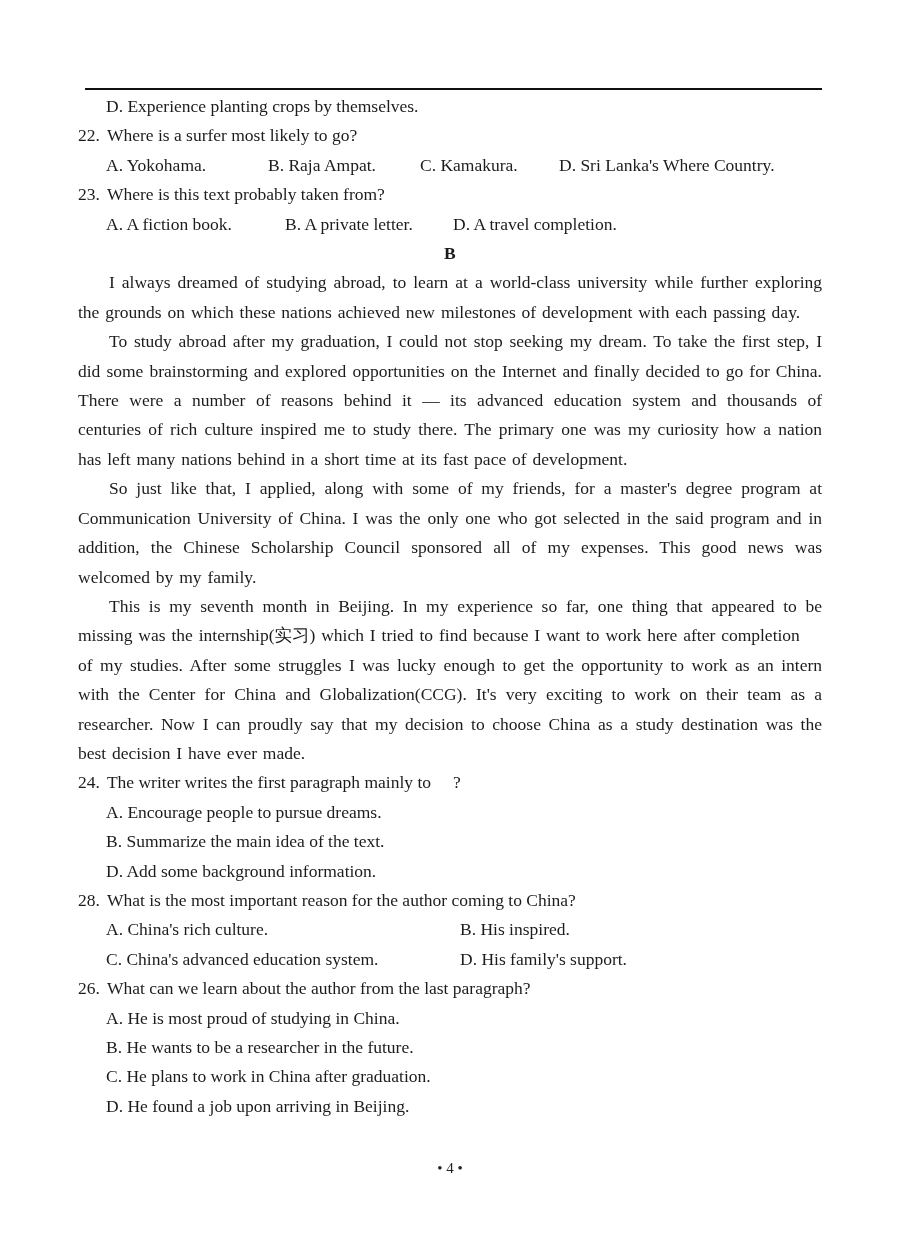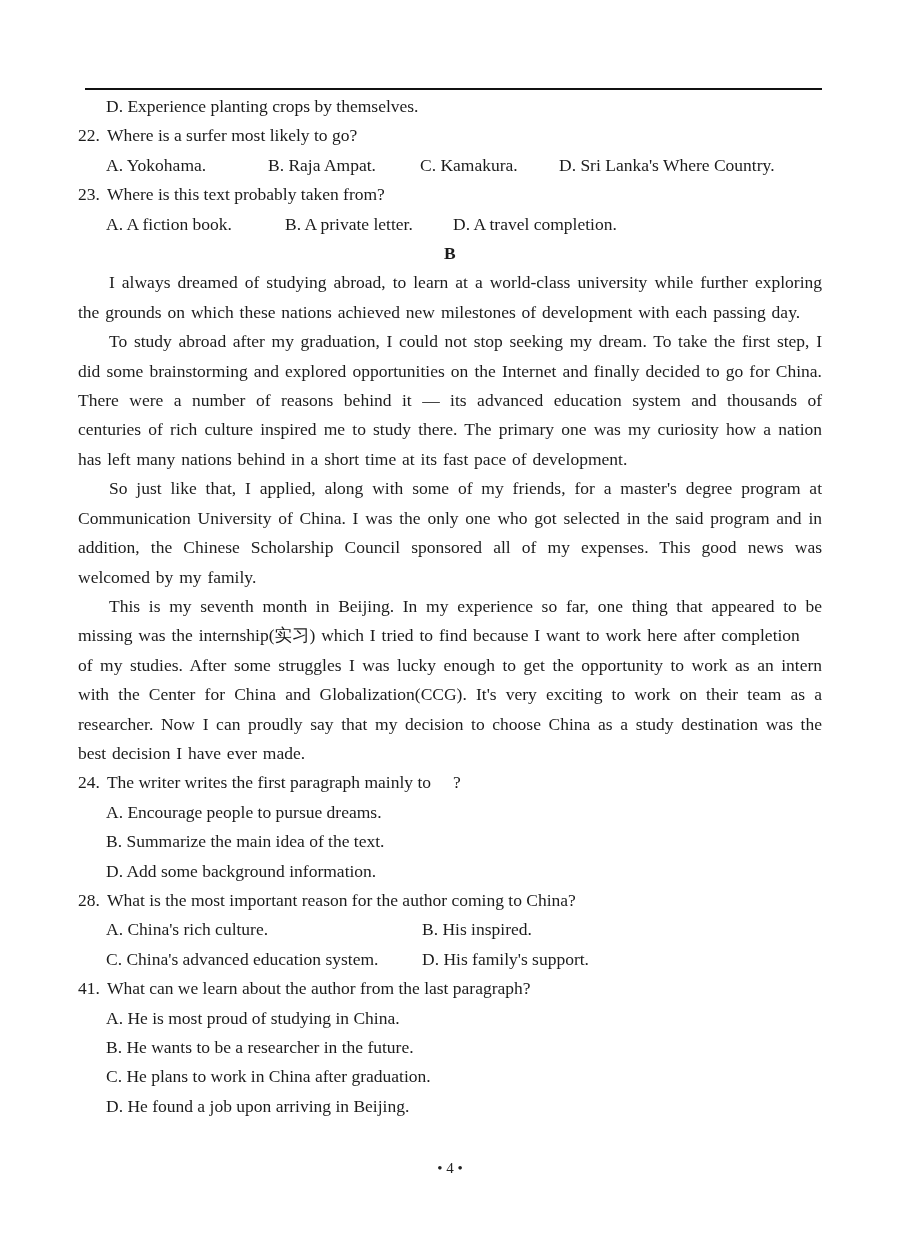"A. China's rich culture." .cols-q25 { gap: none -> 38px }
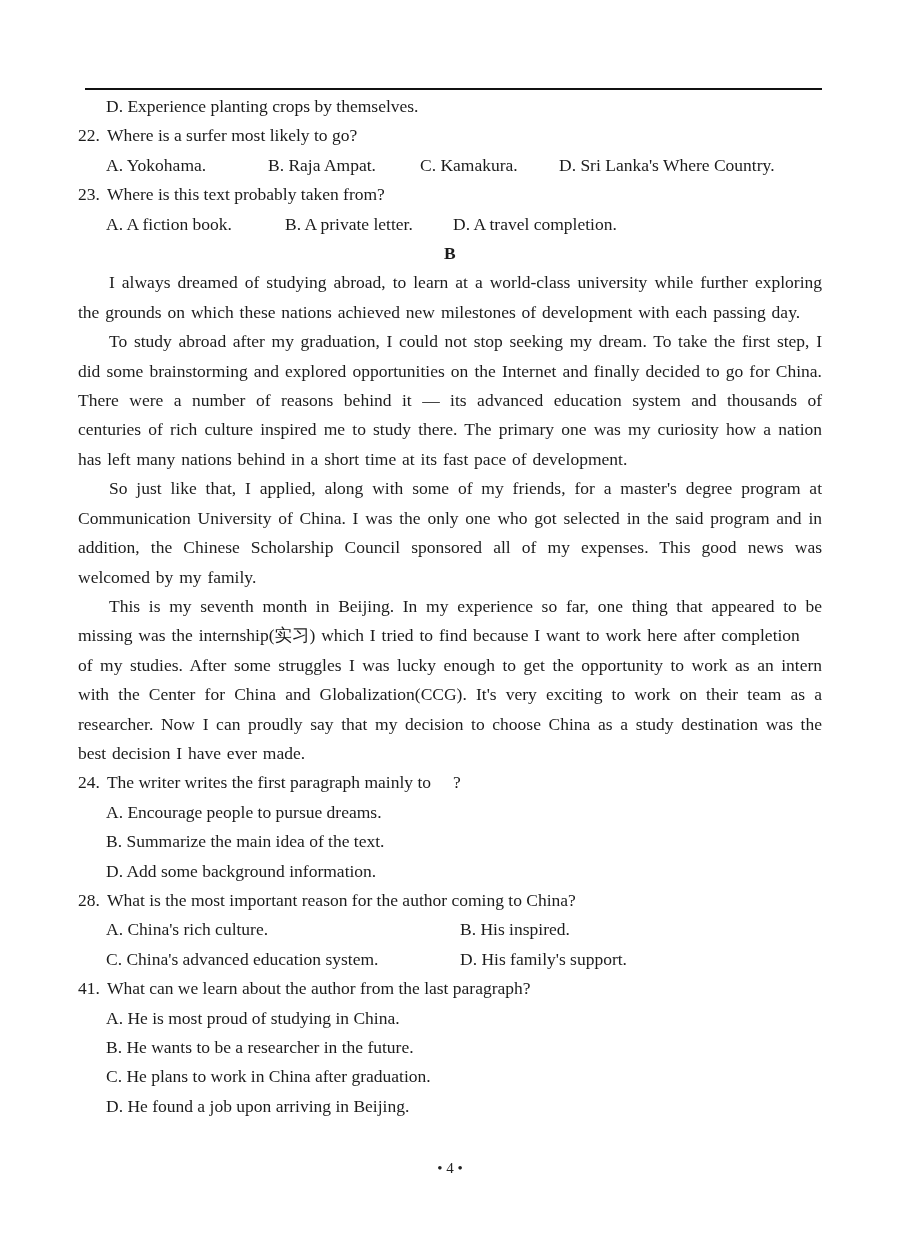"41." span.q-num { text: 41 -> 26 }
